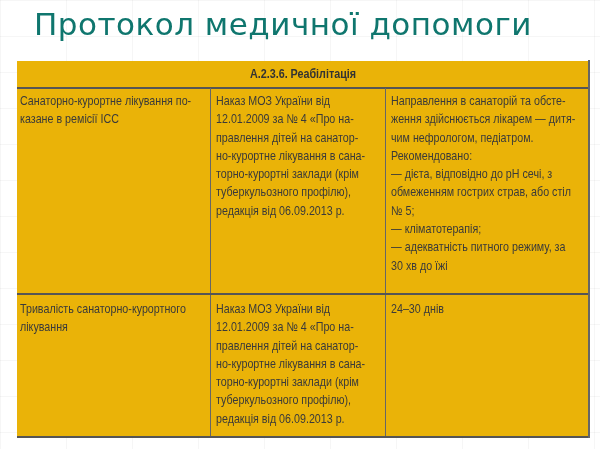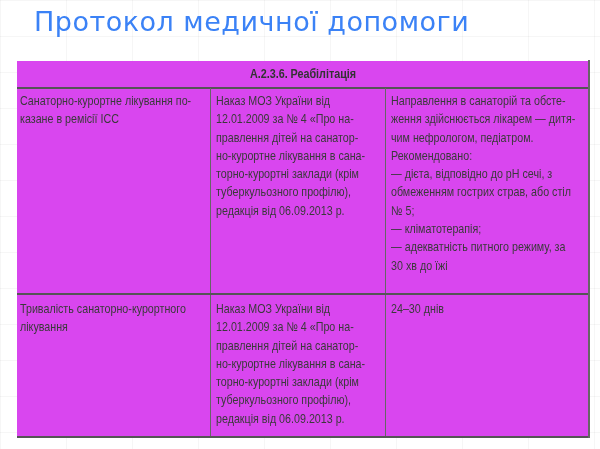"Протокол медичної допомоги" .title { color: #3b82f6 -> #0f766e; font-size: 27px -> 31px }
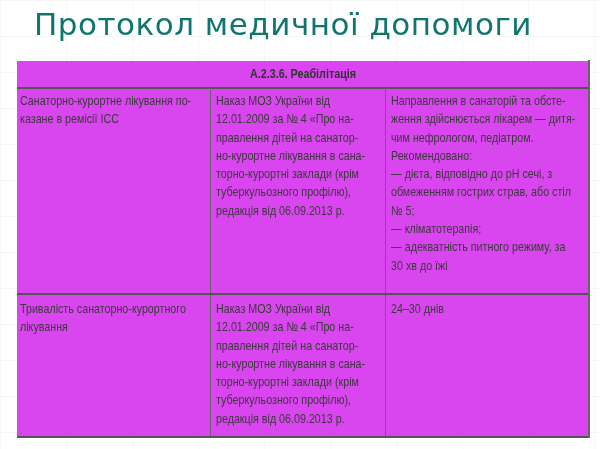"A.2.3.6. Реабілітація" .table-wrap { background: #d946ef -> #eab308 }
